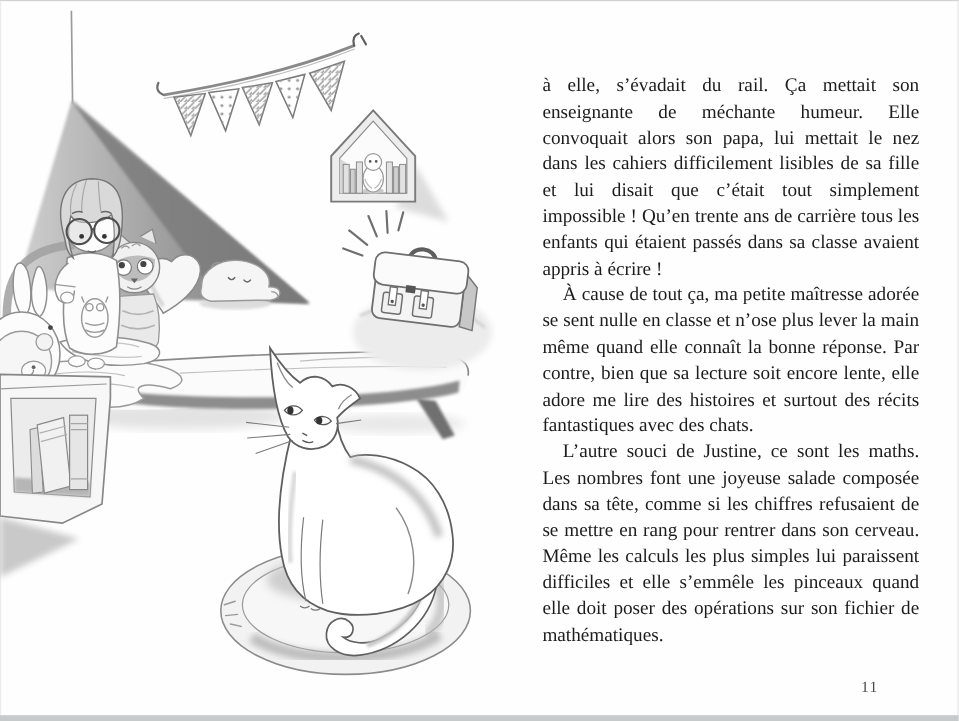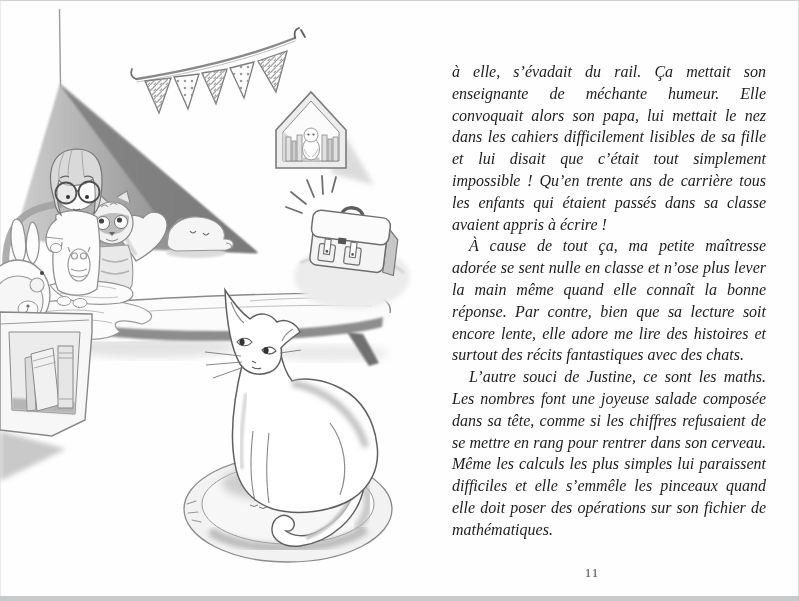"à elle, s’évadait du rail." .text-col p { font-style: italic -> none }
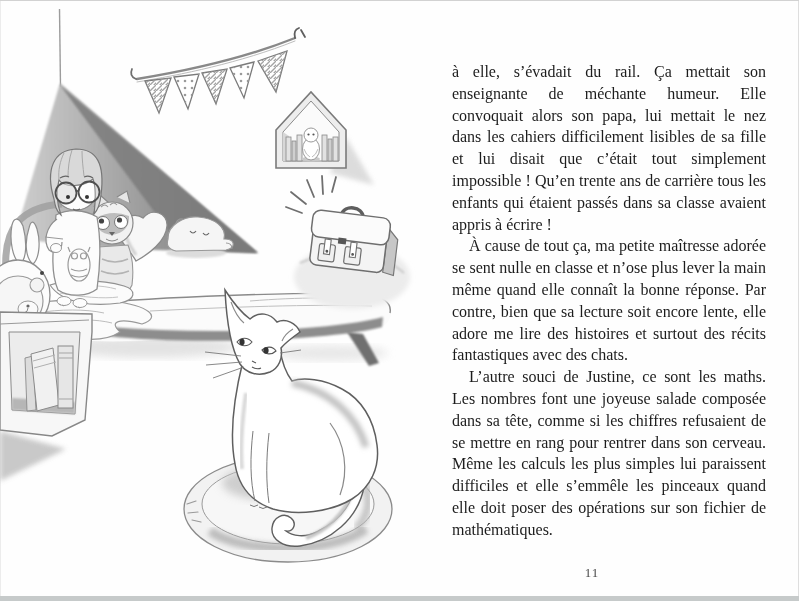"11" .folio { text-align: center -> right }
